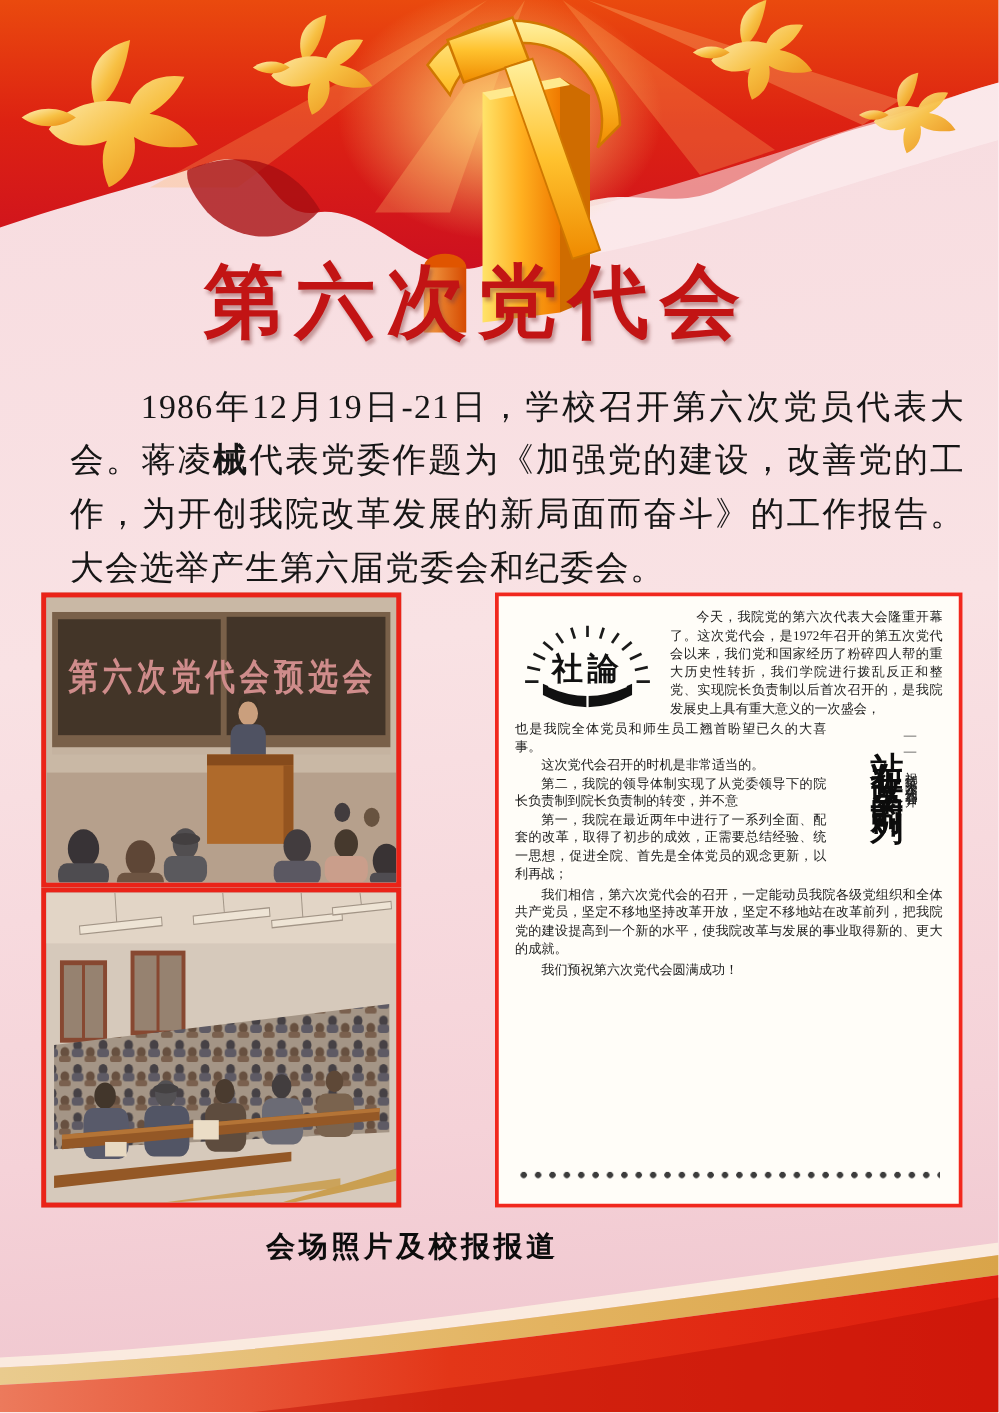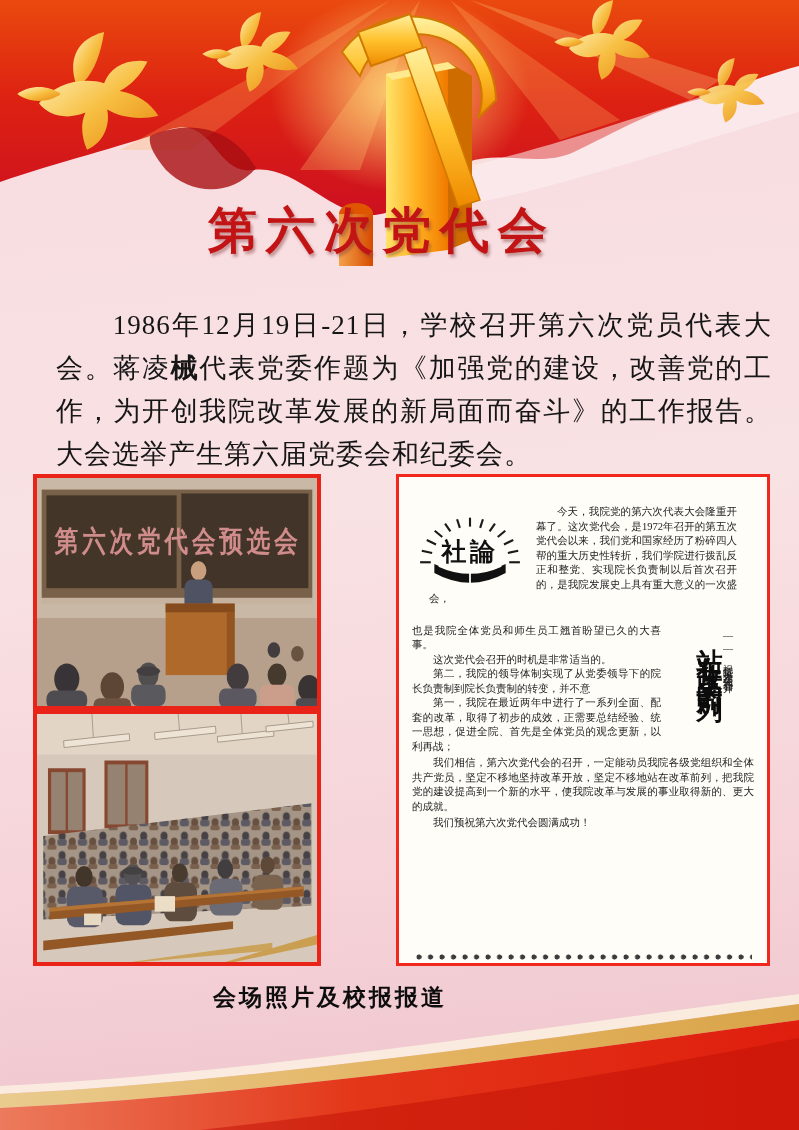"第六次党代会" .main-title { font-size: 49px -> 64px }
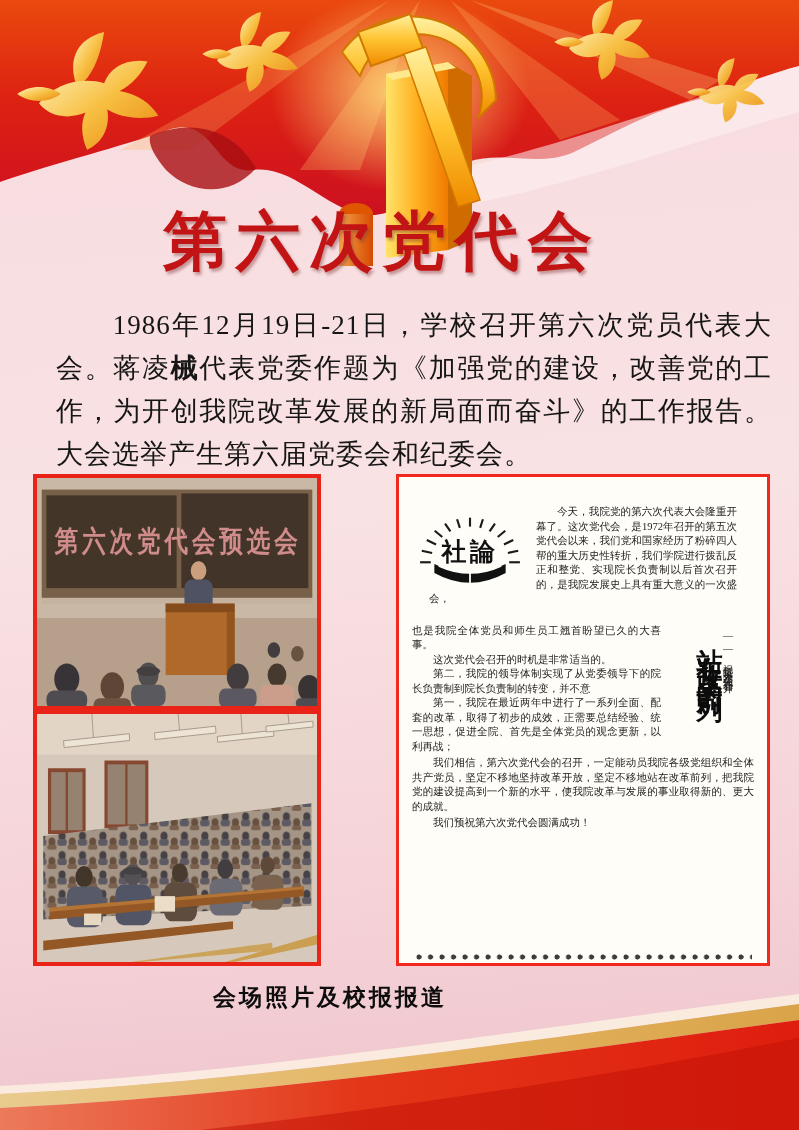"今天，我院党的第六次代表大会隆重开幕了。这次党代会，是1972年召开的第五次党代" .np-top { margin: 17px -> 0 }
